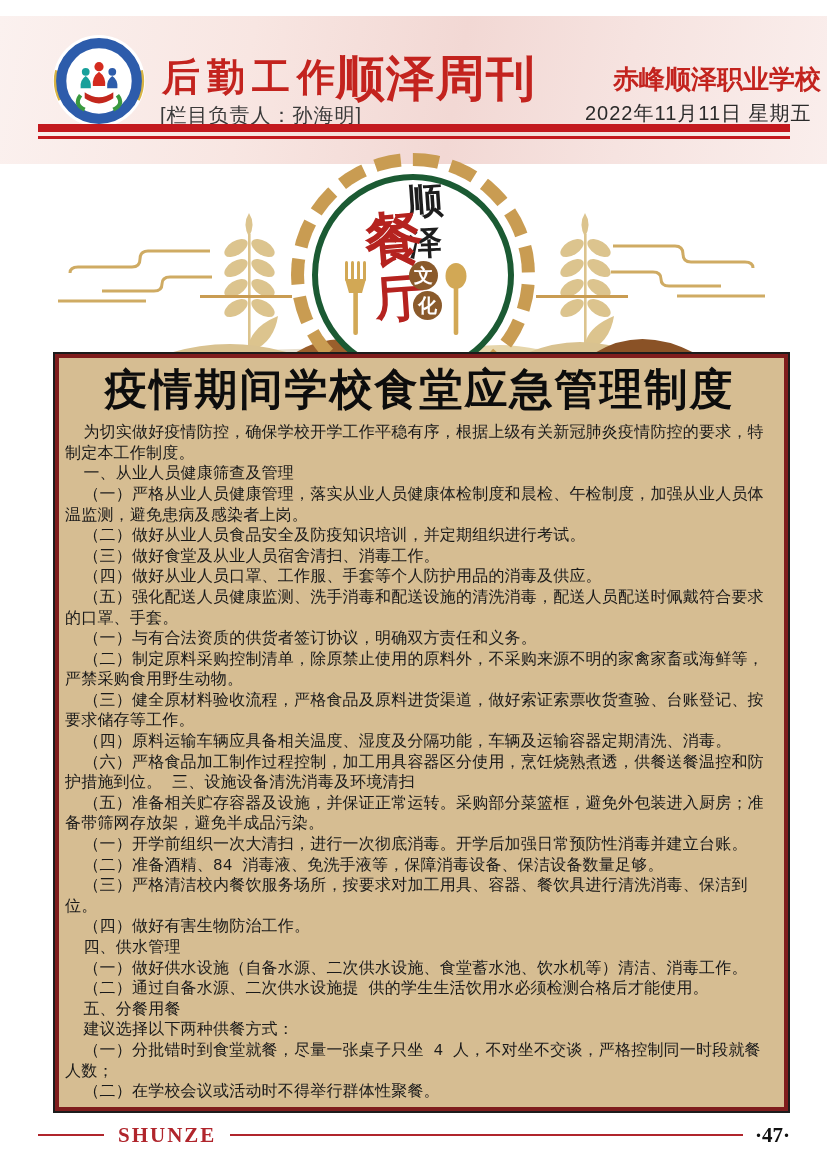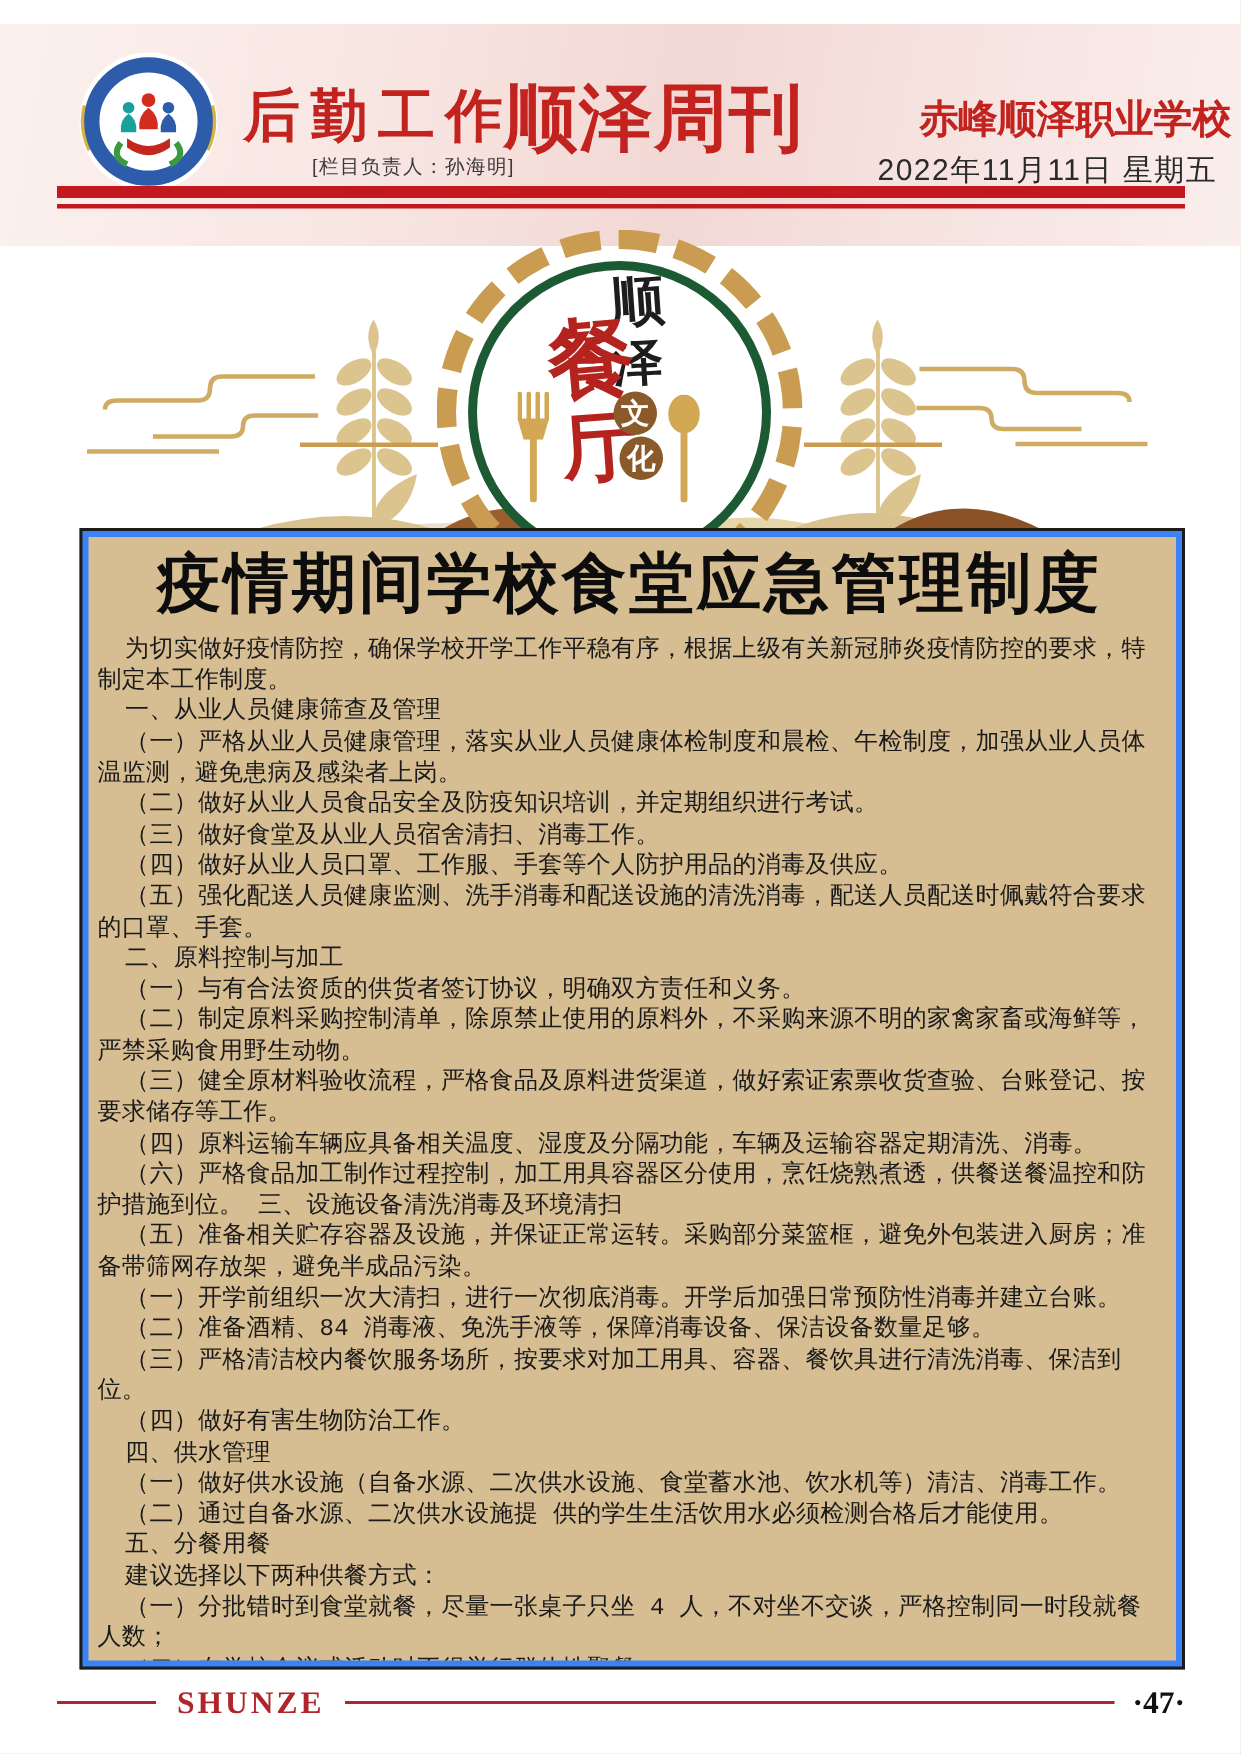"[栏目负责人：孙海明]" .column-manager { font-size: 13px -> 20px; margin-left: 48px -> none }
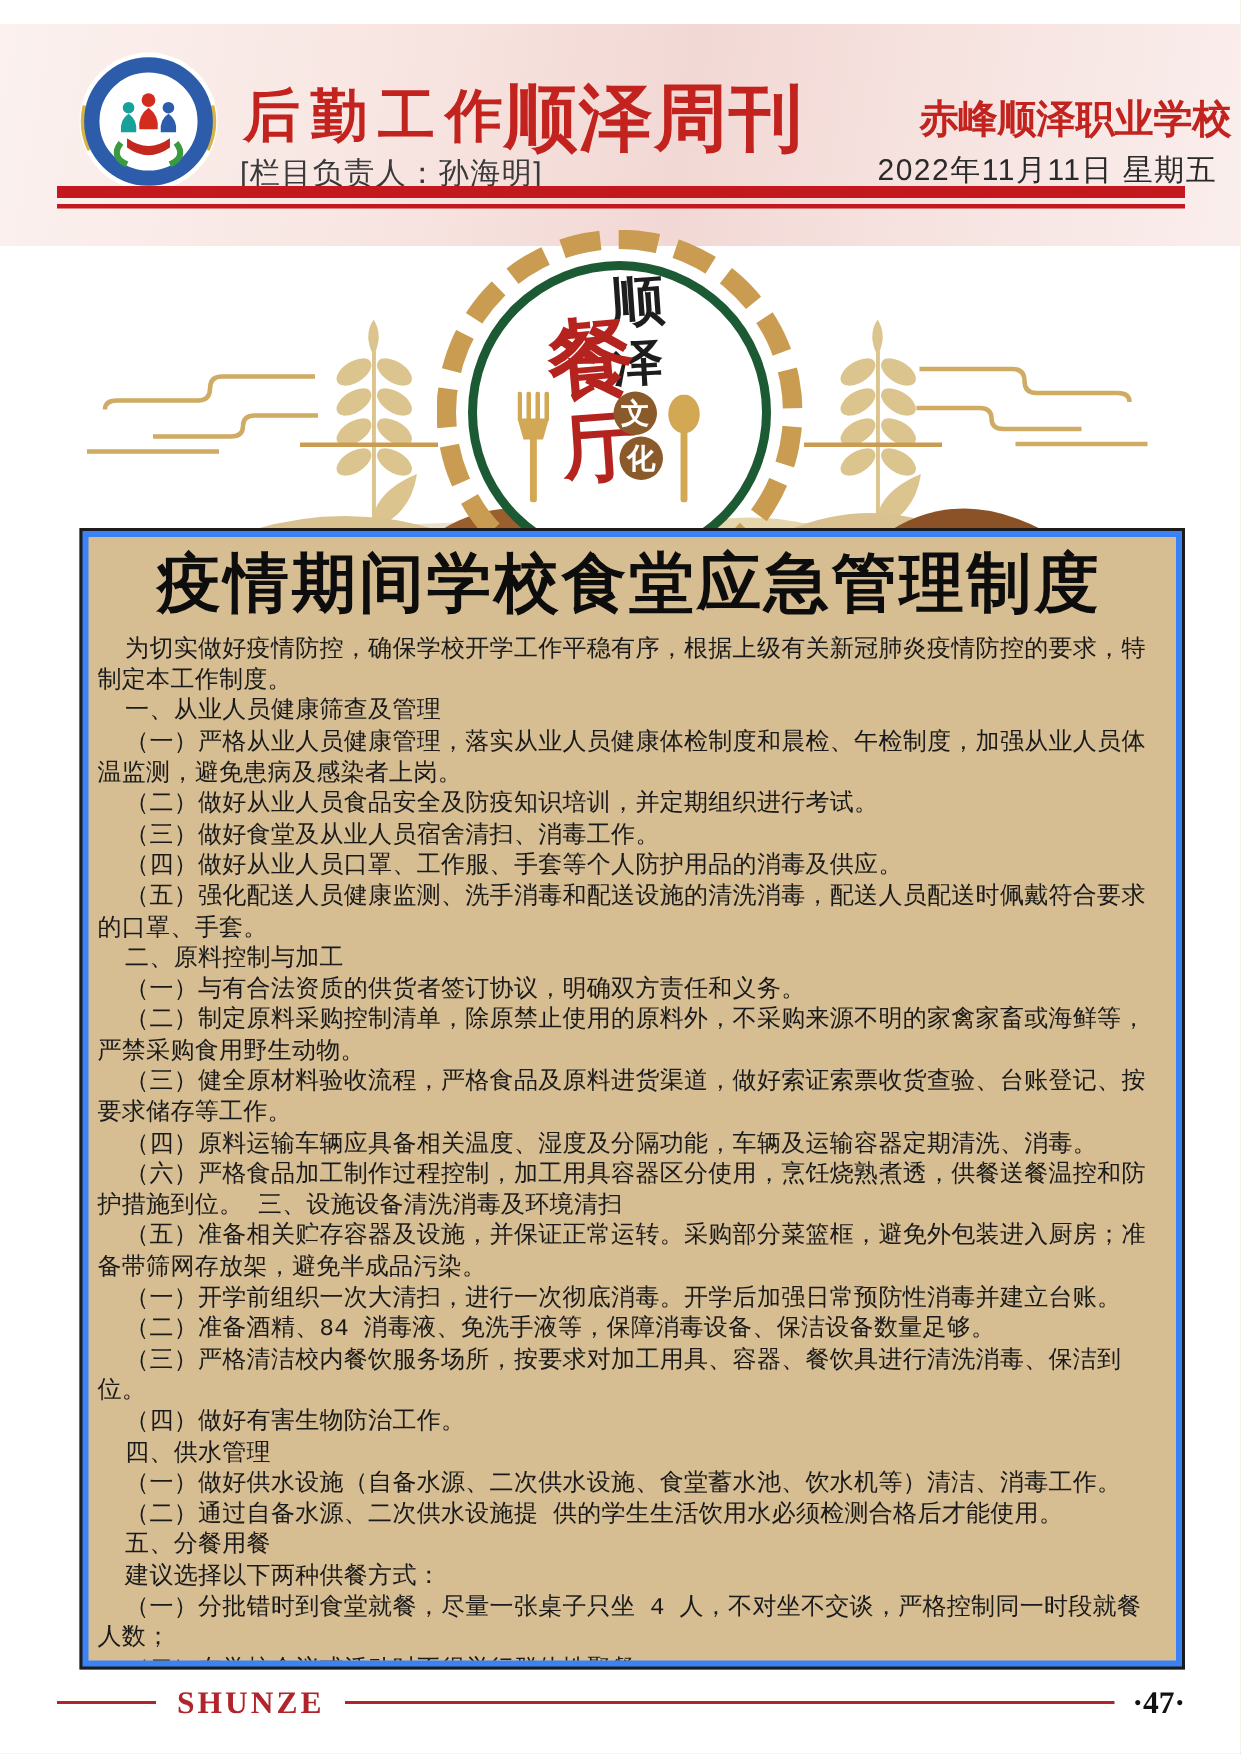"疫情期间学校食堂应急管理制度" .content-box { background: #3b82f6 -> #7f1d1d }
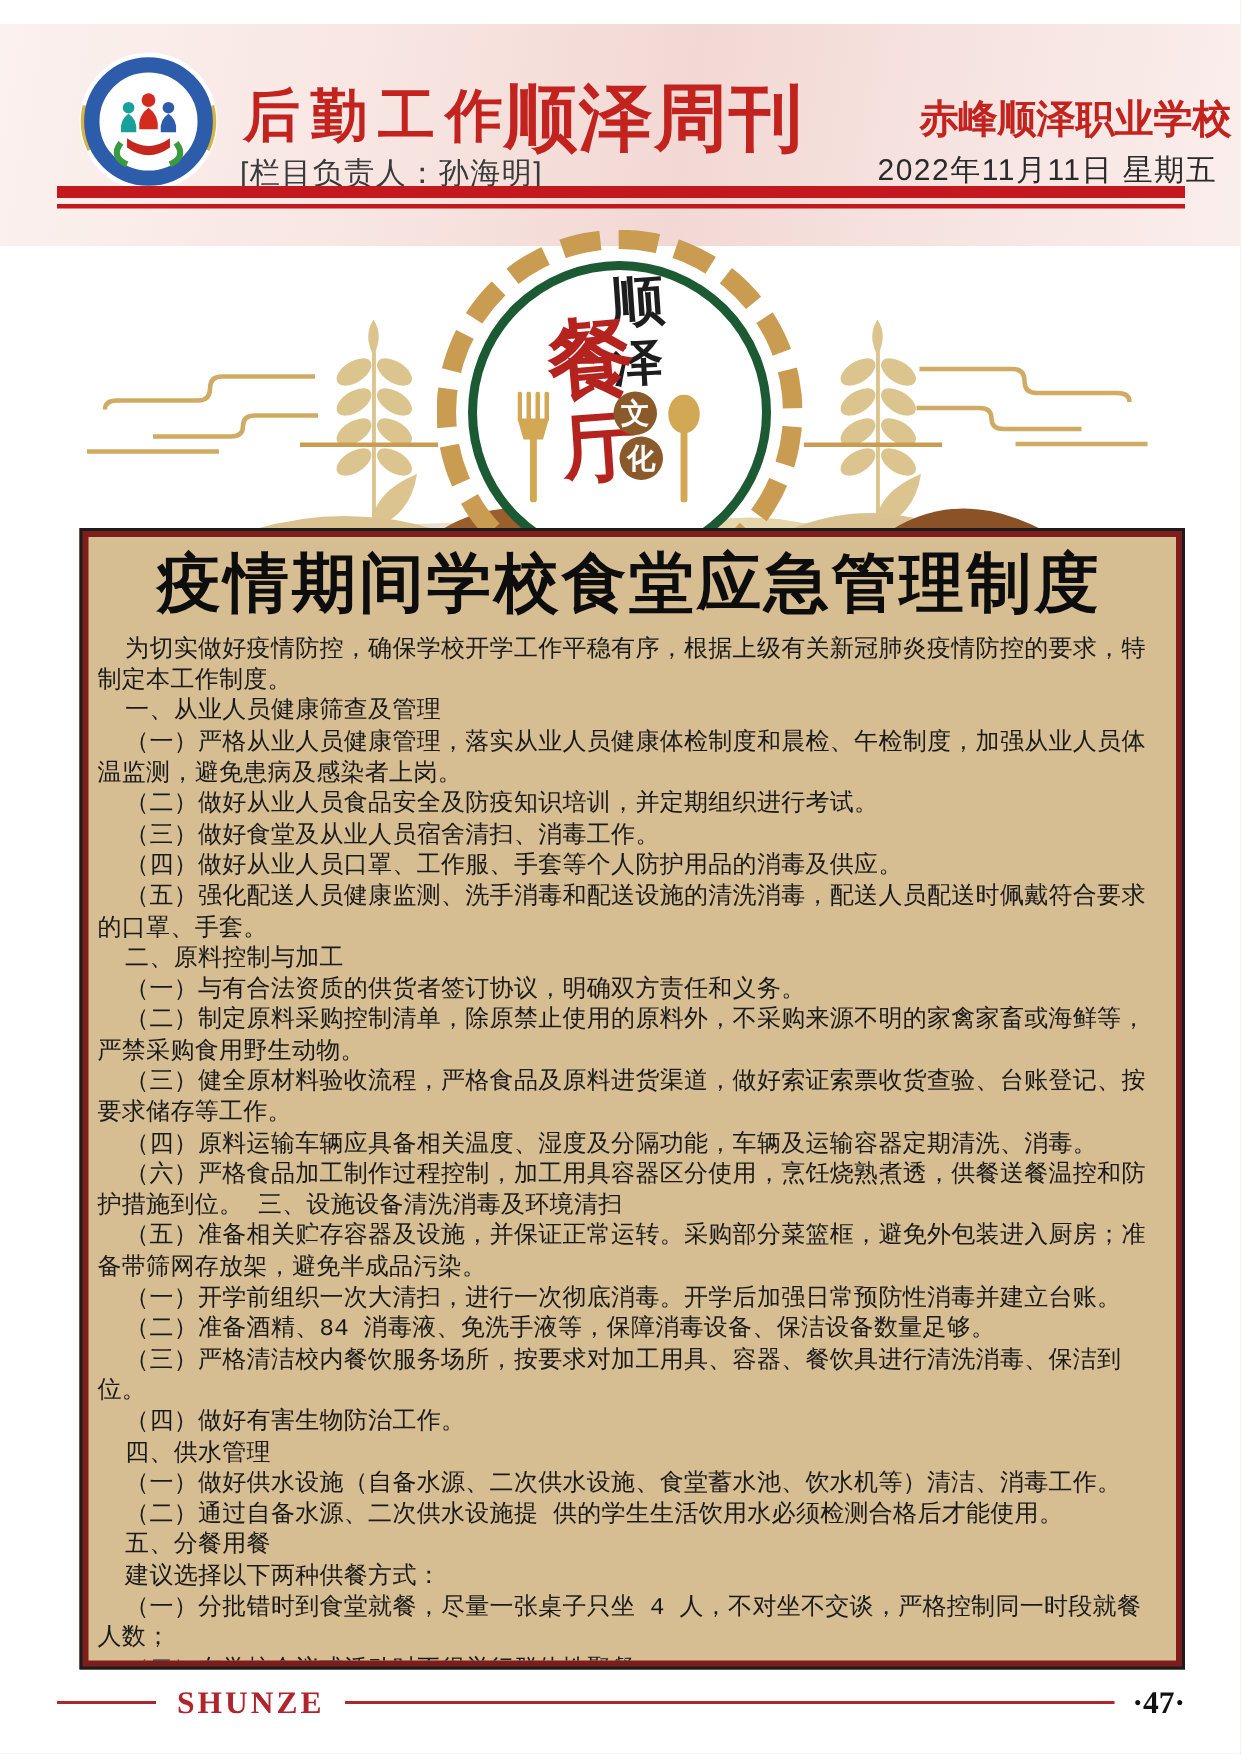"二、原料控制与加工" p.body-para { html: <p>二、原料控制与加工</p> -> none }
